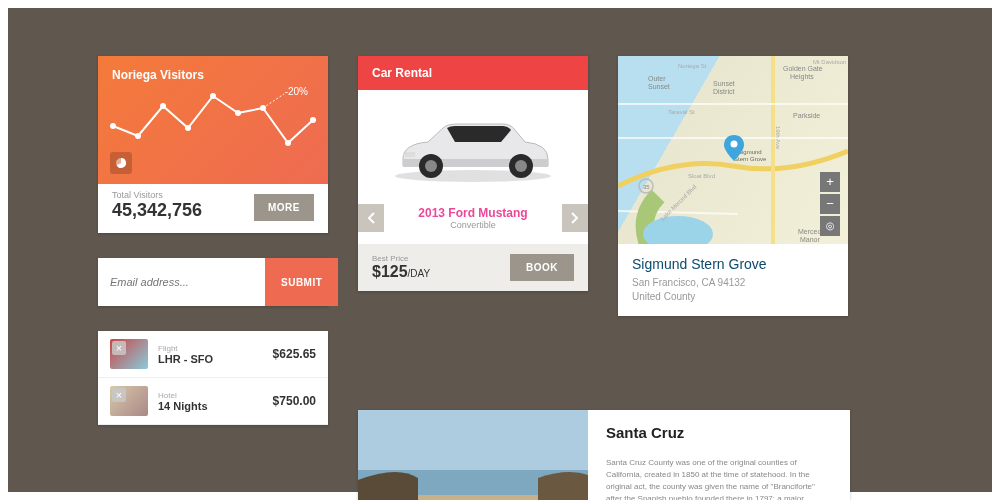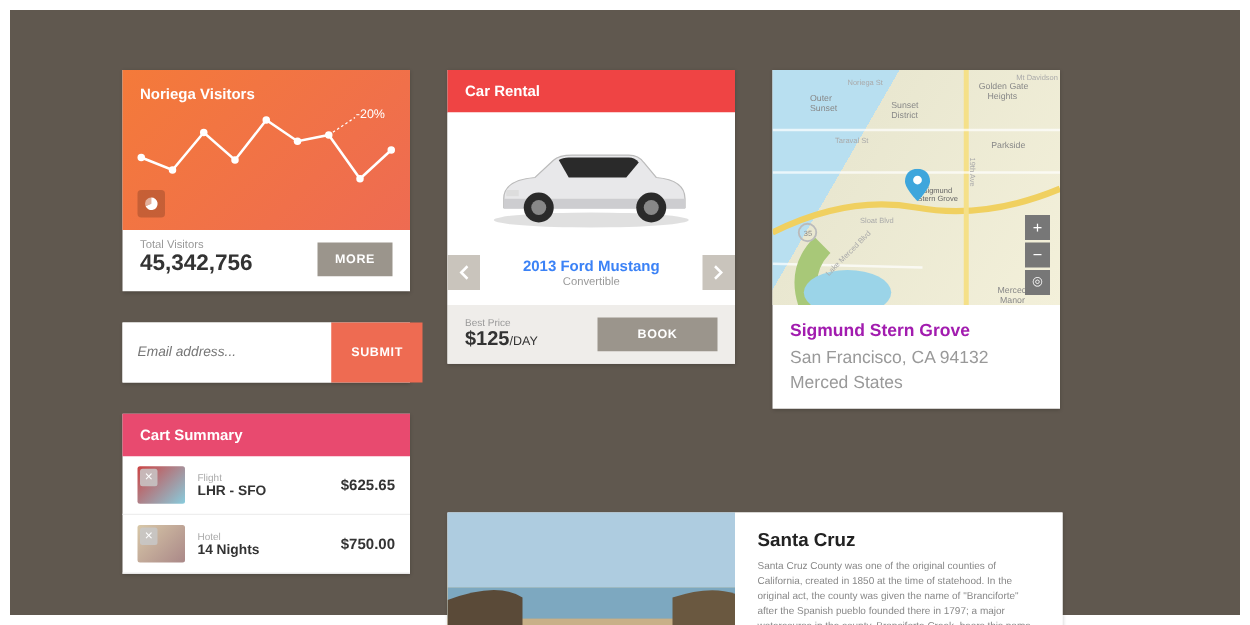"2013 Ford Mustang" .car-name { color: #3b82f6 -> #ec4899 }
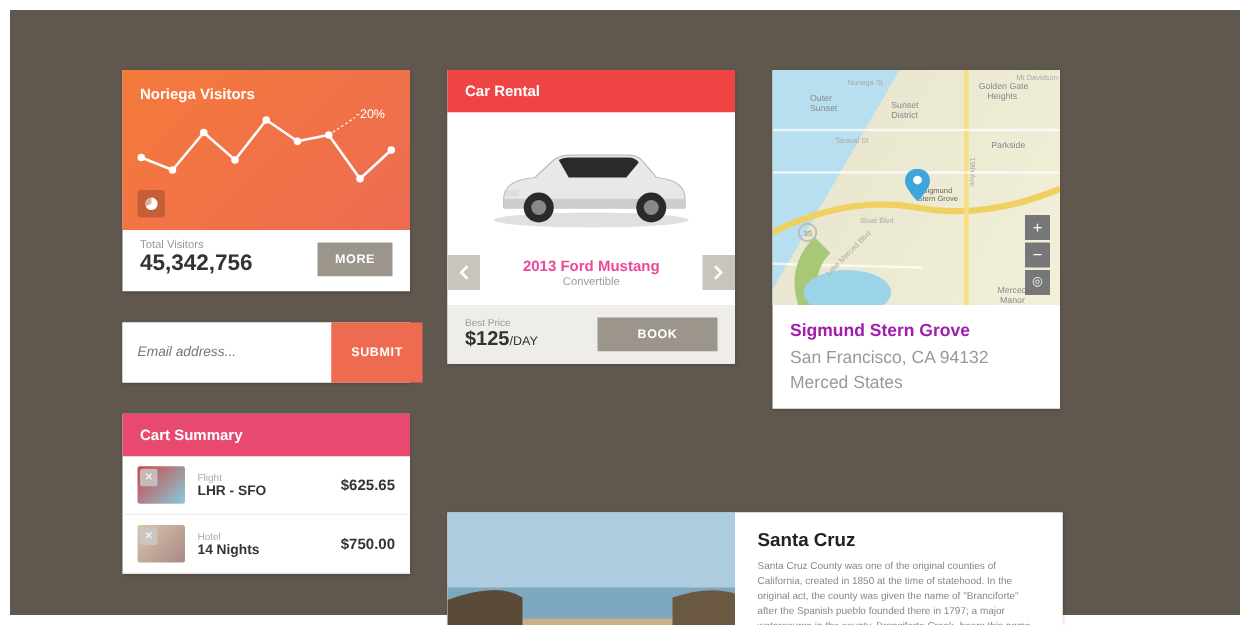"BOOK" .book-btn { padding: 8px 32px -> 8px 16px }
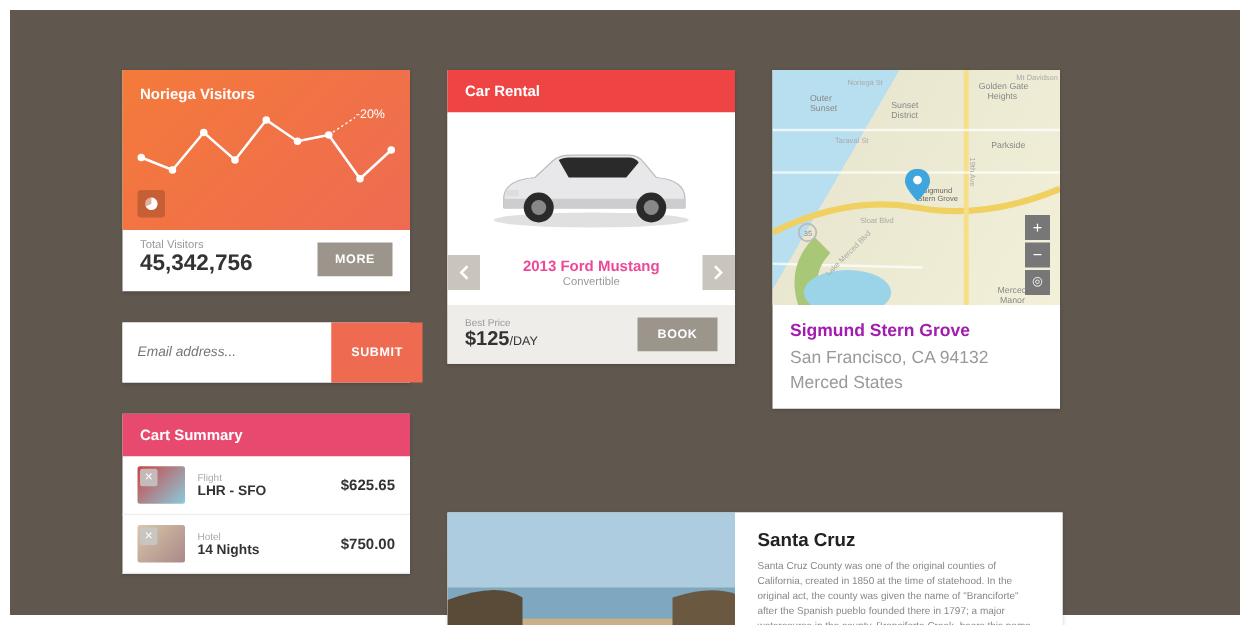"Sigmund Stern Grove" .map-title { color: #a21caf -> #0c4a6e; font-weight: bold -> normal }
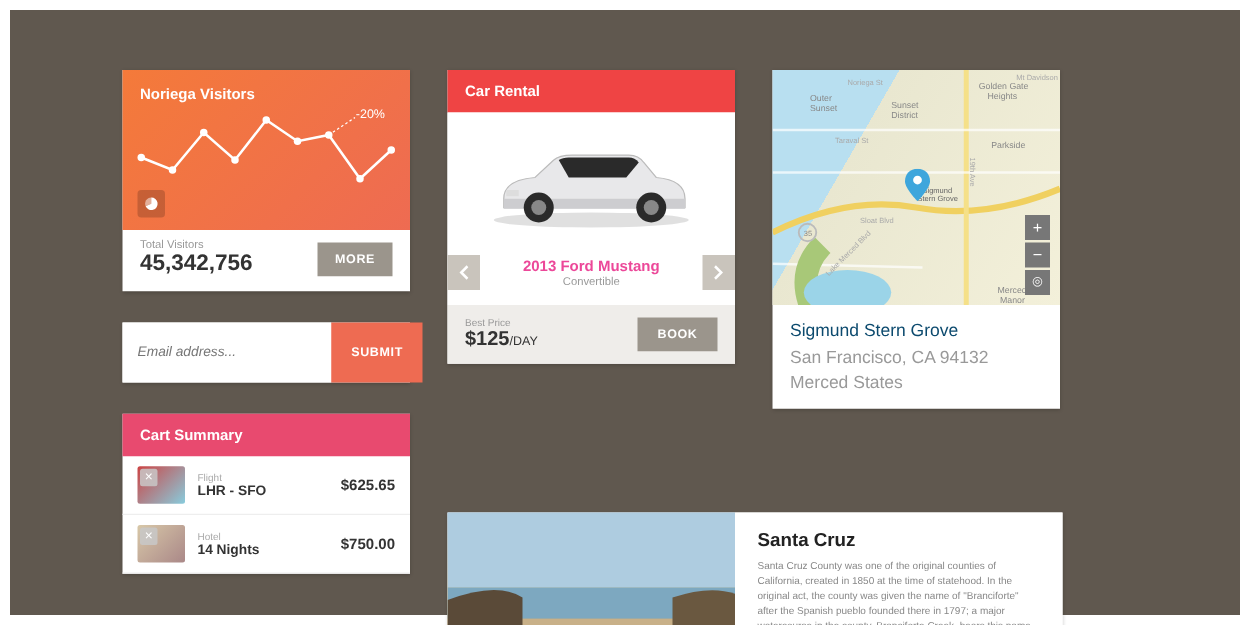"San Francisco, CA 94132" .map-addr { font-size: 14px -> 10px }
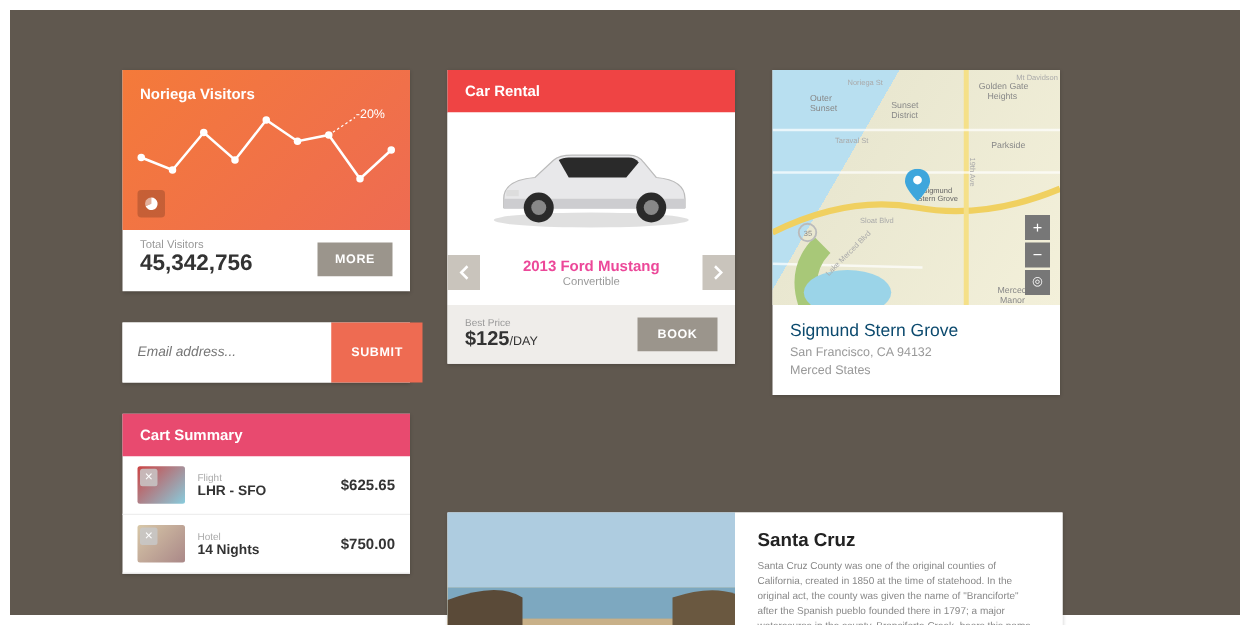"Merced States" div.map-addr { text: Merced States -> United County }
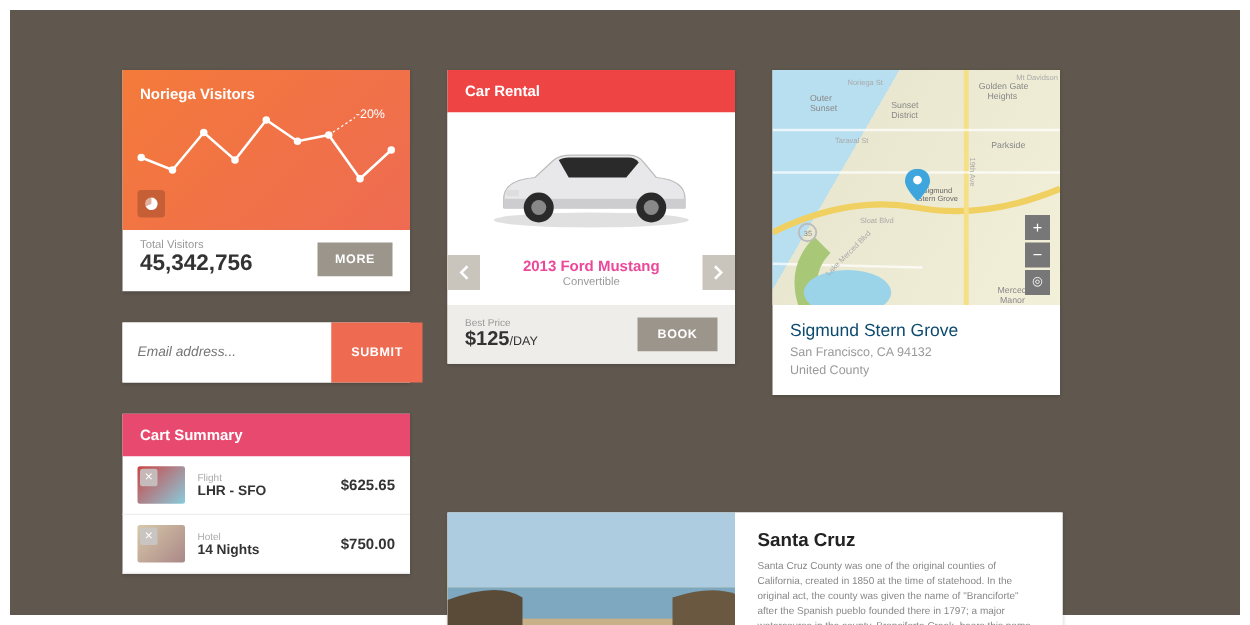"Cart Summary" div.cart-head { html: <div>Cart Summary</div> -> none }
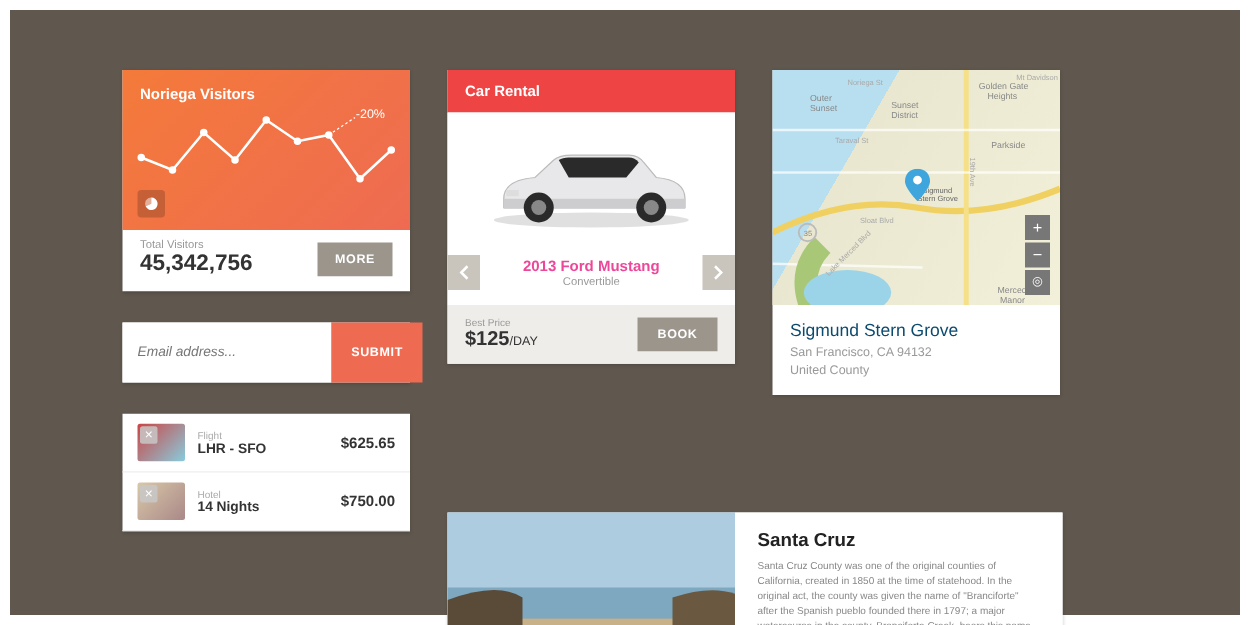"Santa Cruz" .wide-title { margin-bottom: 6px -> 16px }
